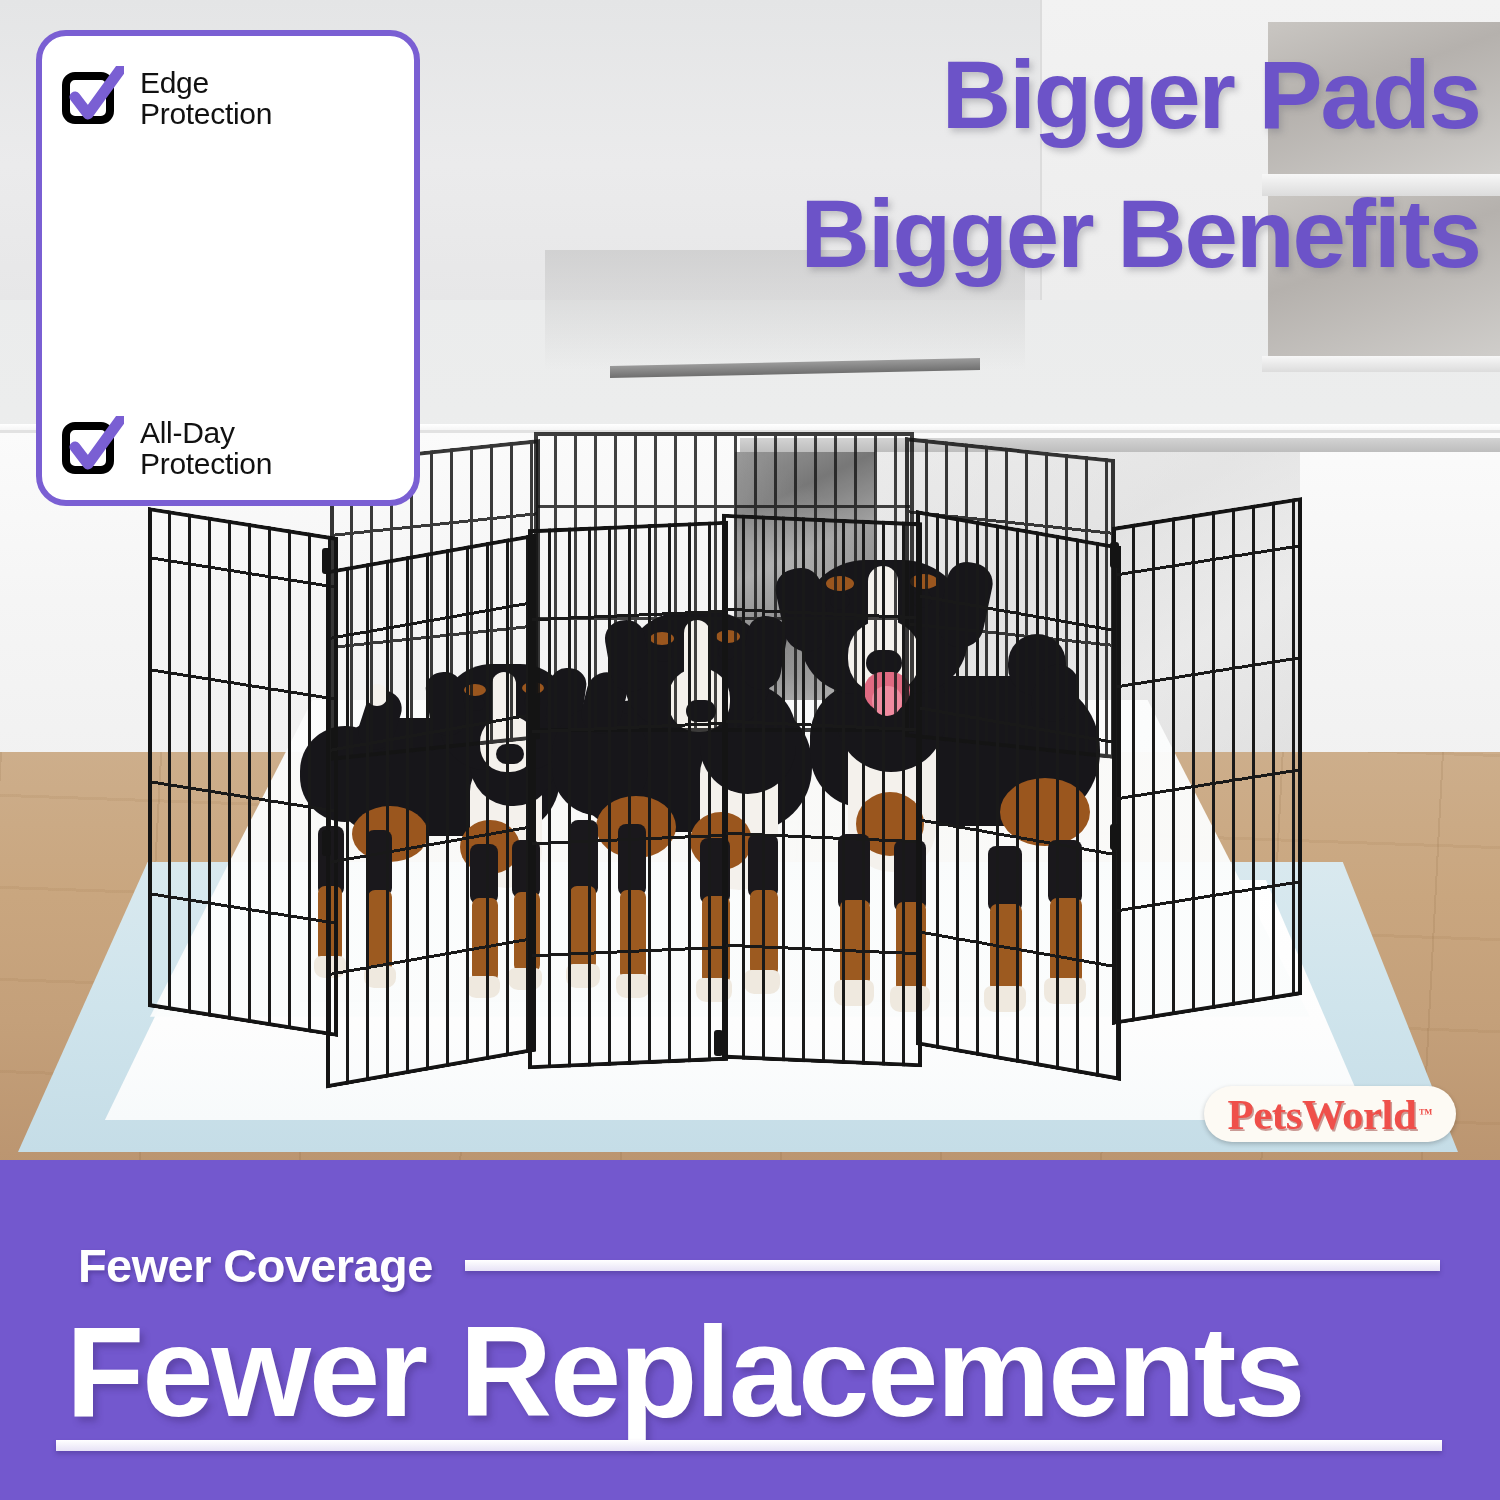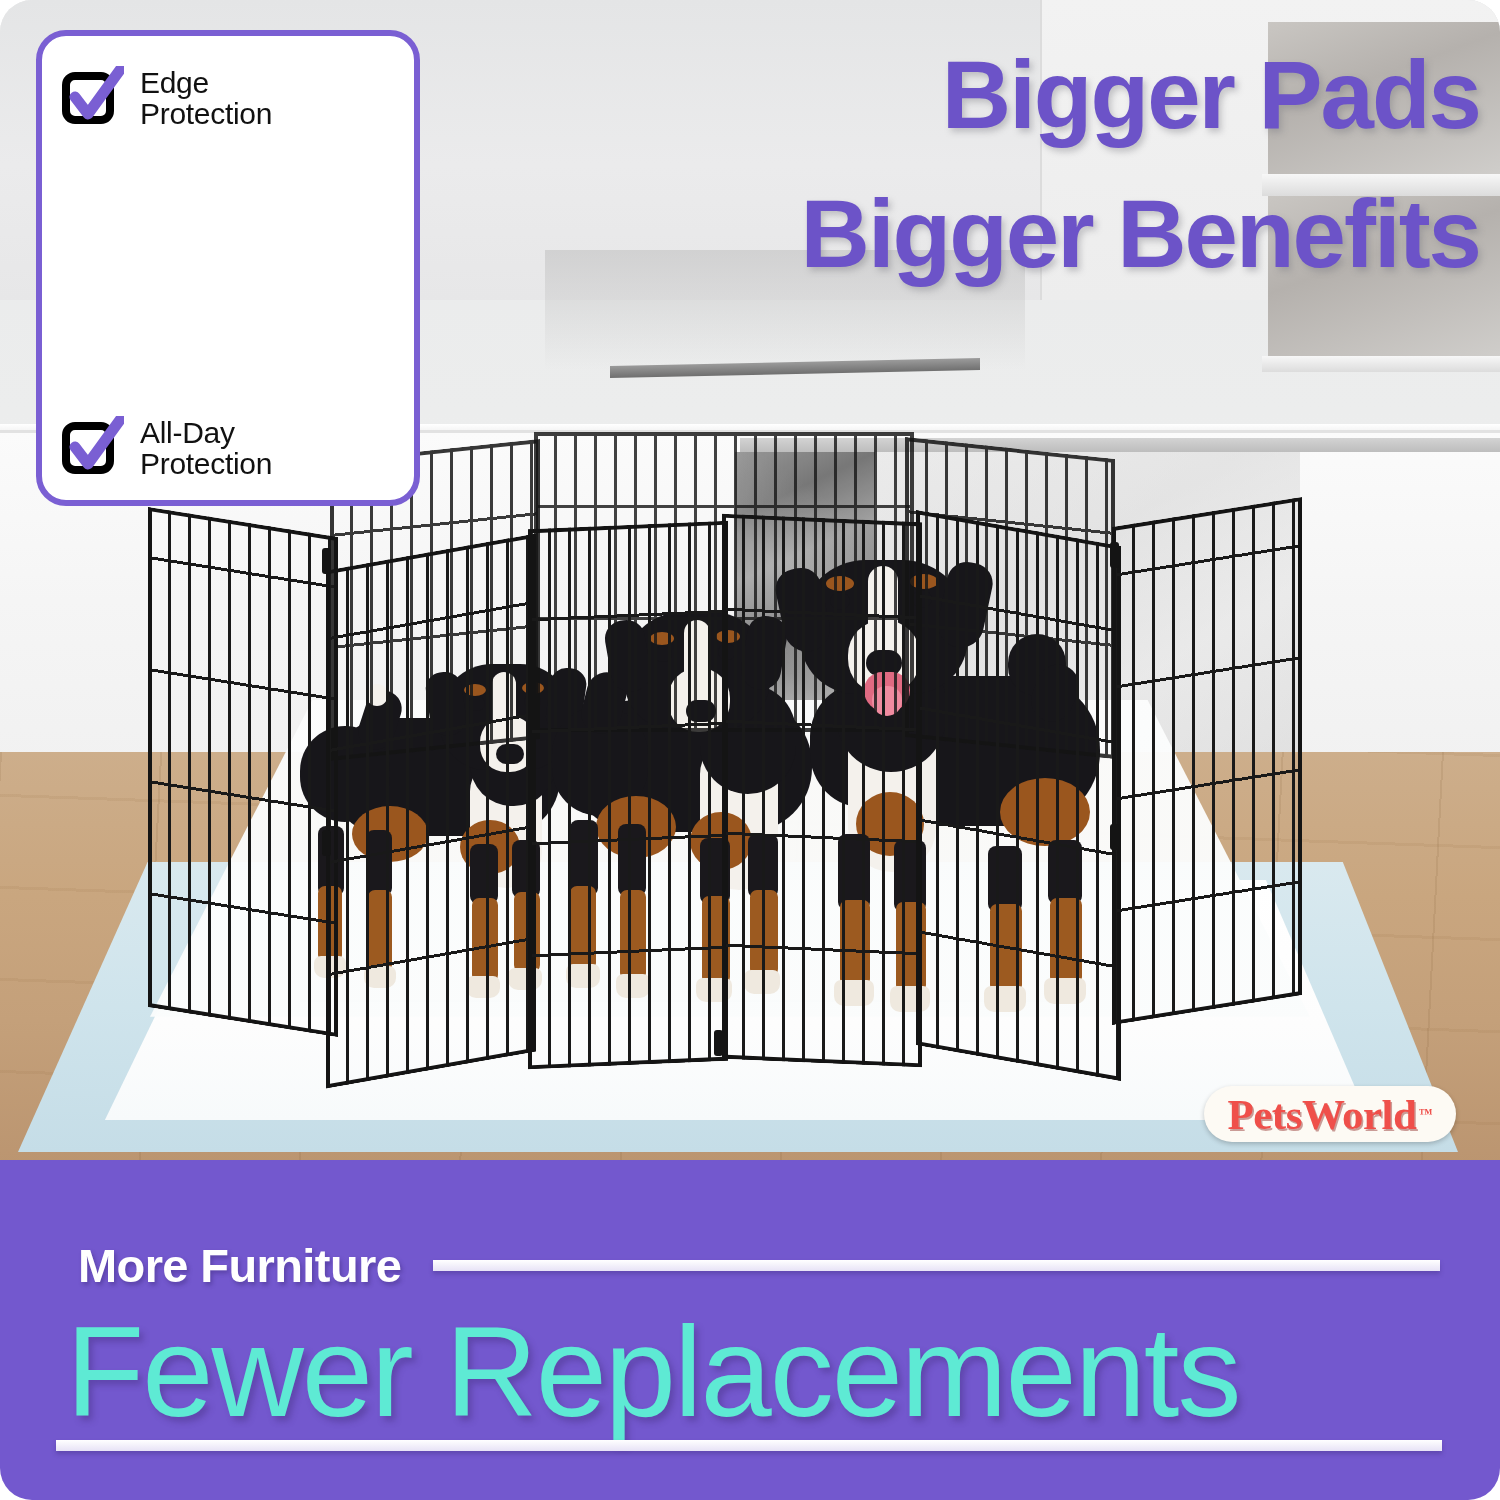"Edge" .canvas { border-radius: 32px -> none }
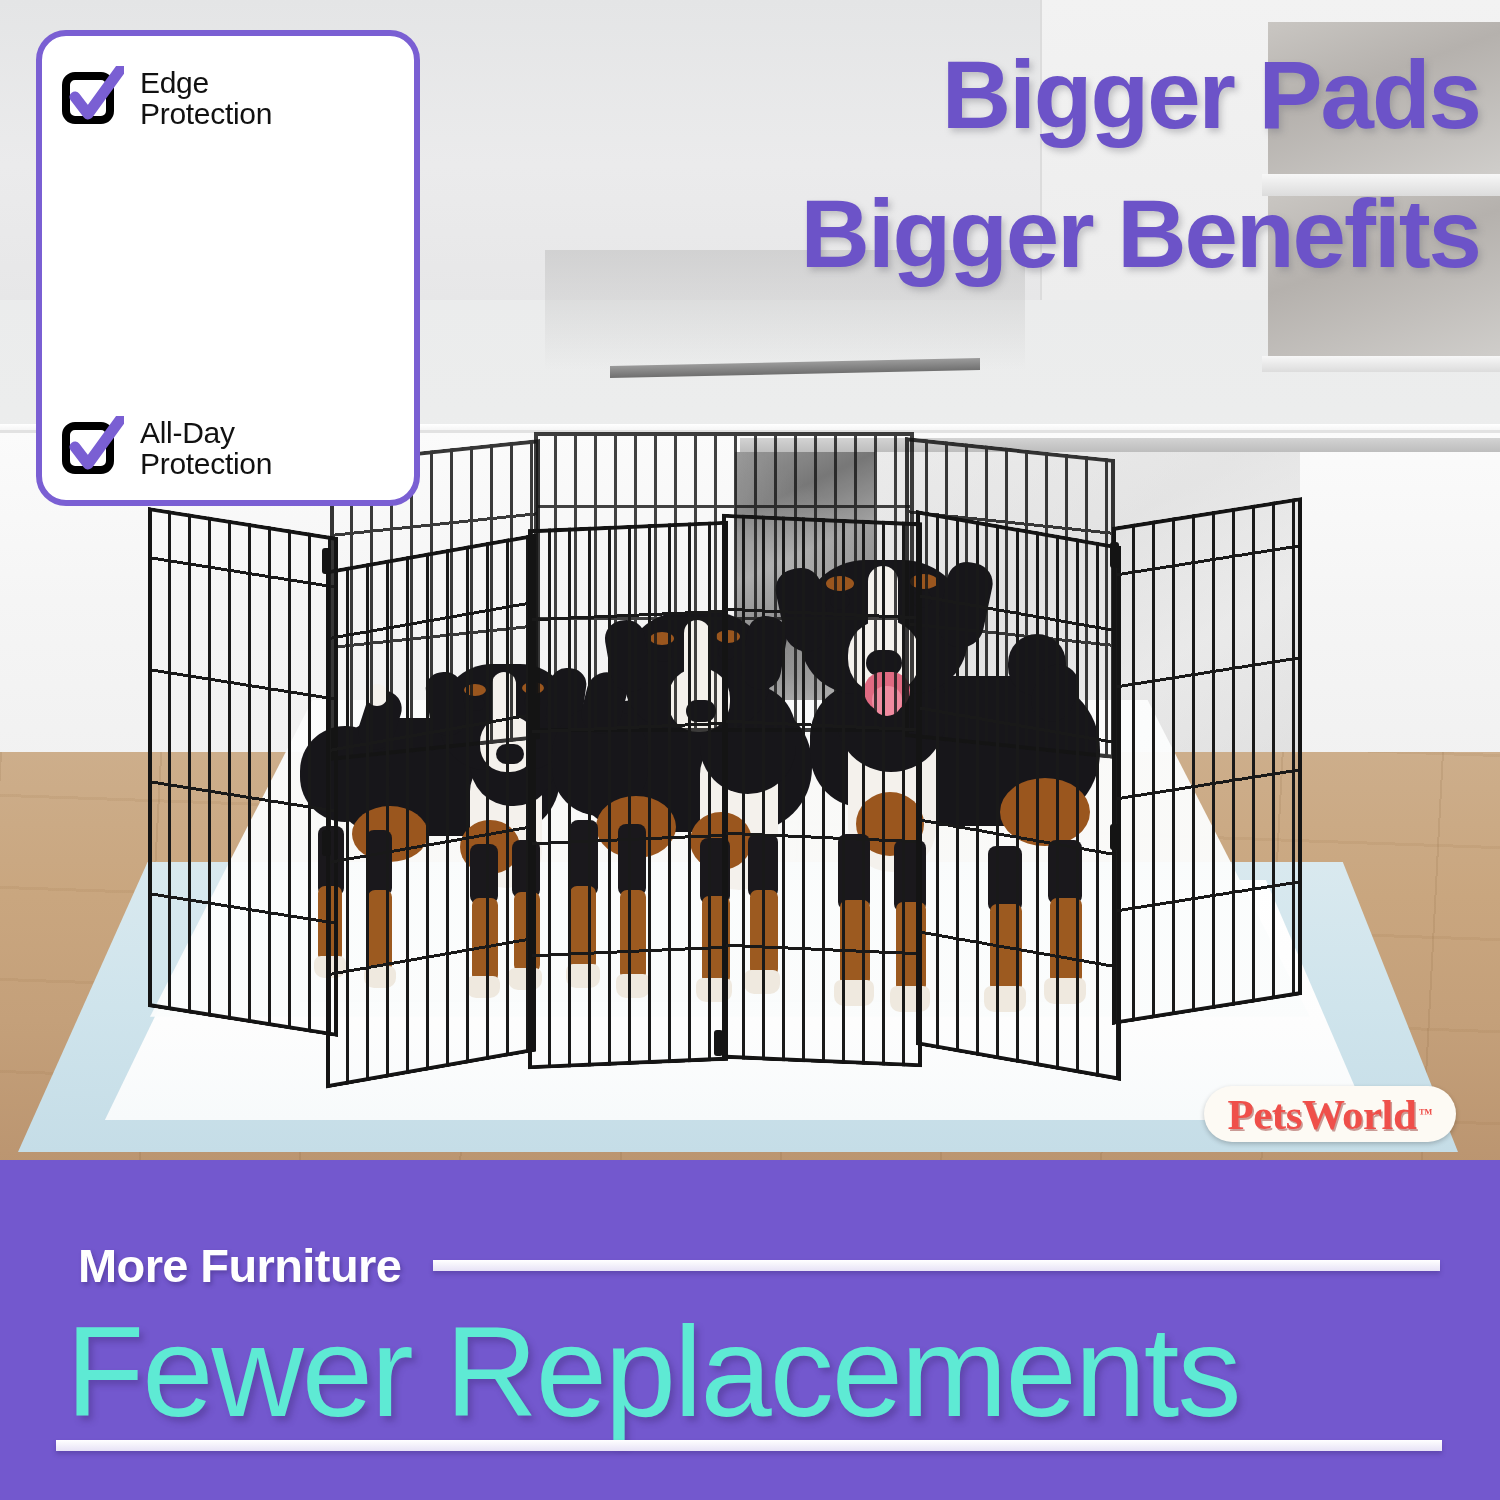"More Furniture" span.more-coverage { text: More Furniture -> Fewer Coverage }
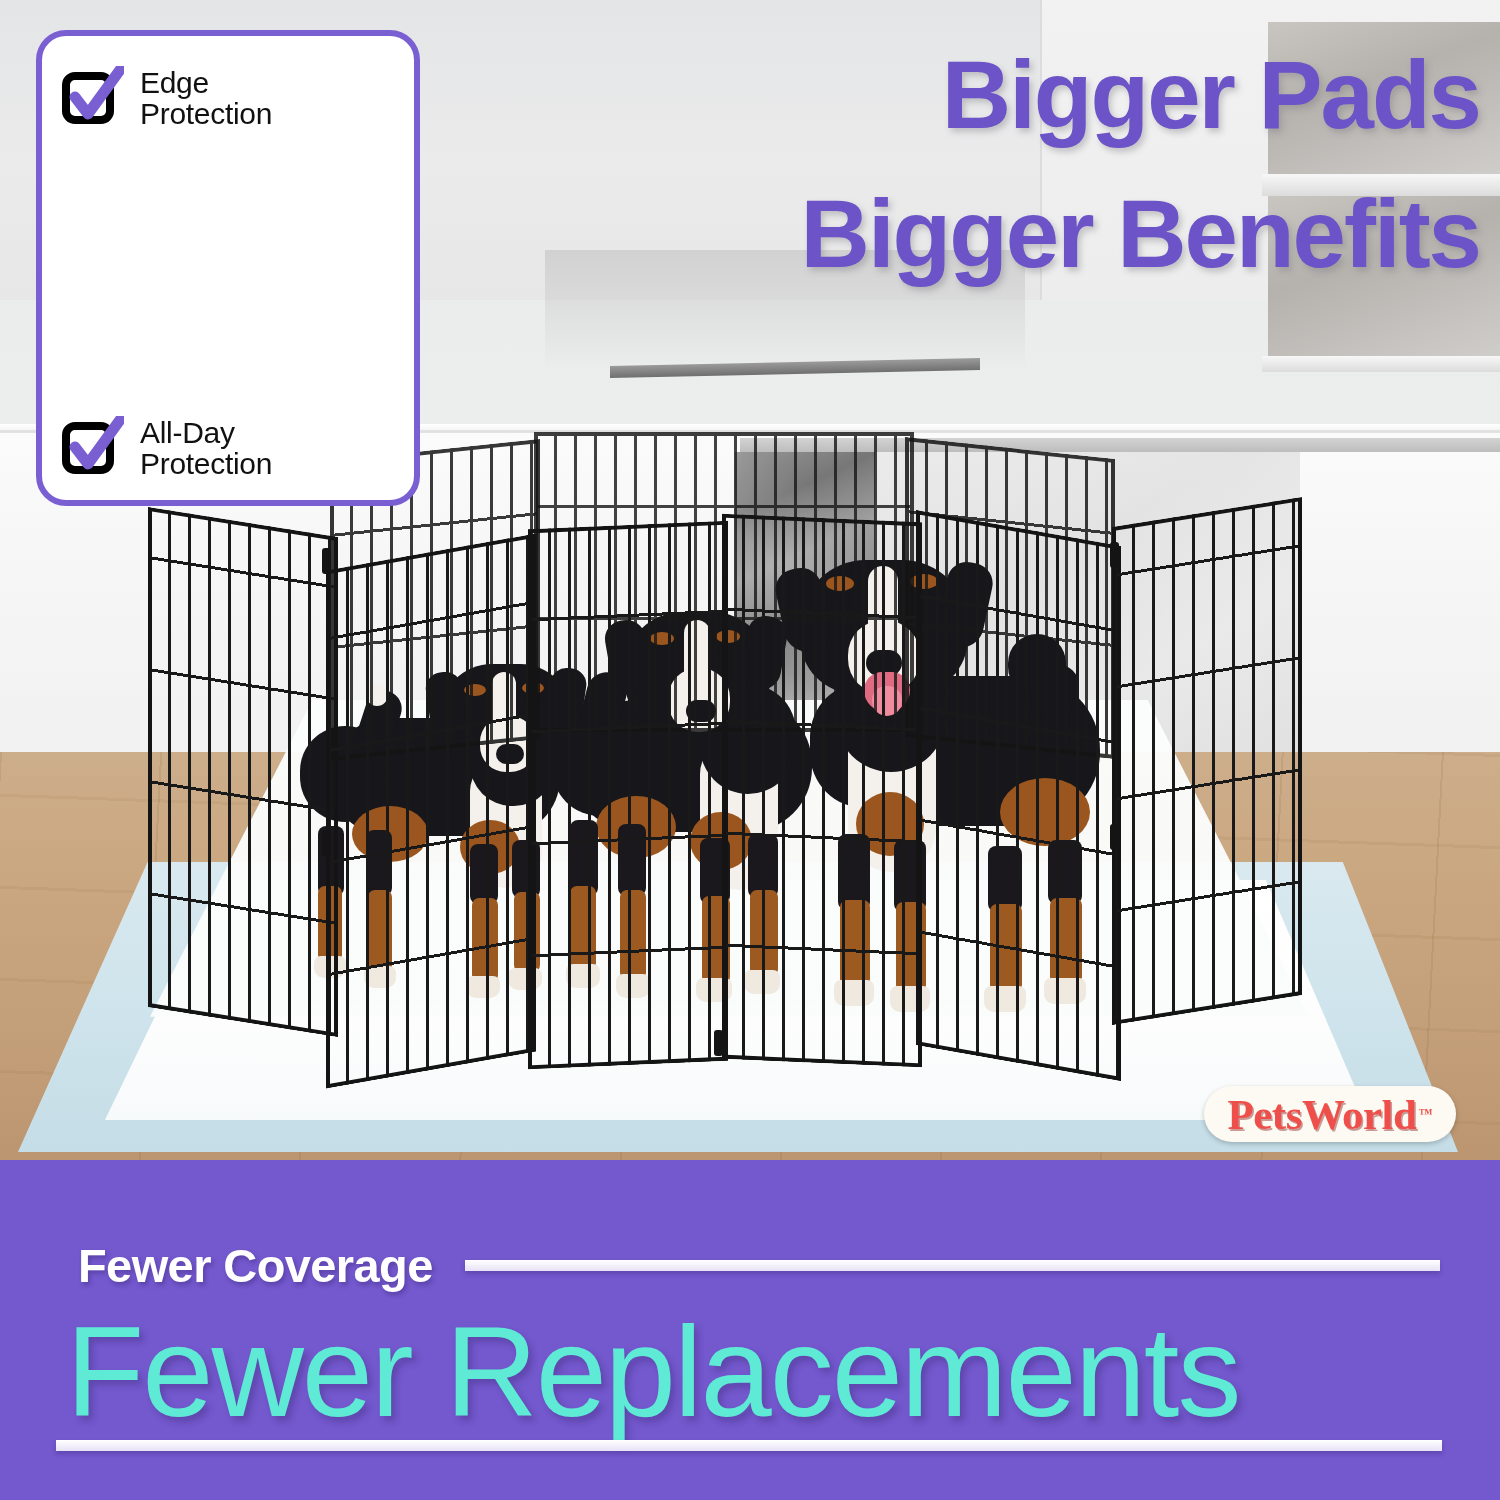"Fewer Replacements" .fewer { color: #5eead4 -> #ffffff; font-weight: 400 -> 700 }
